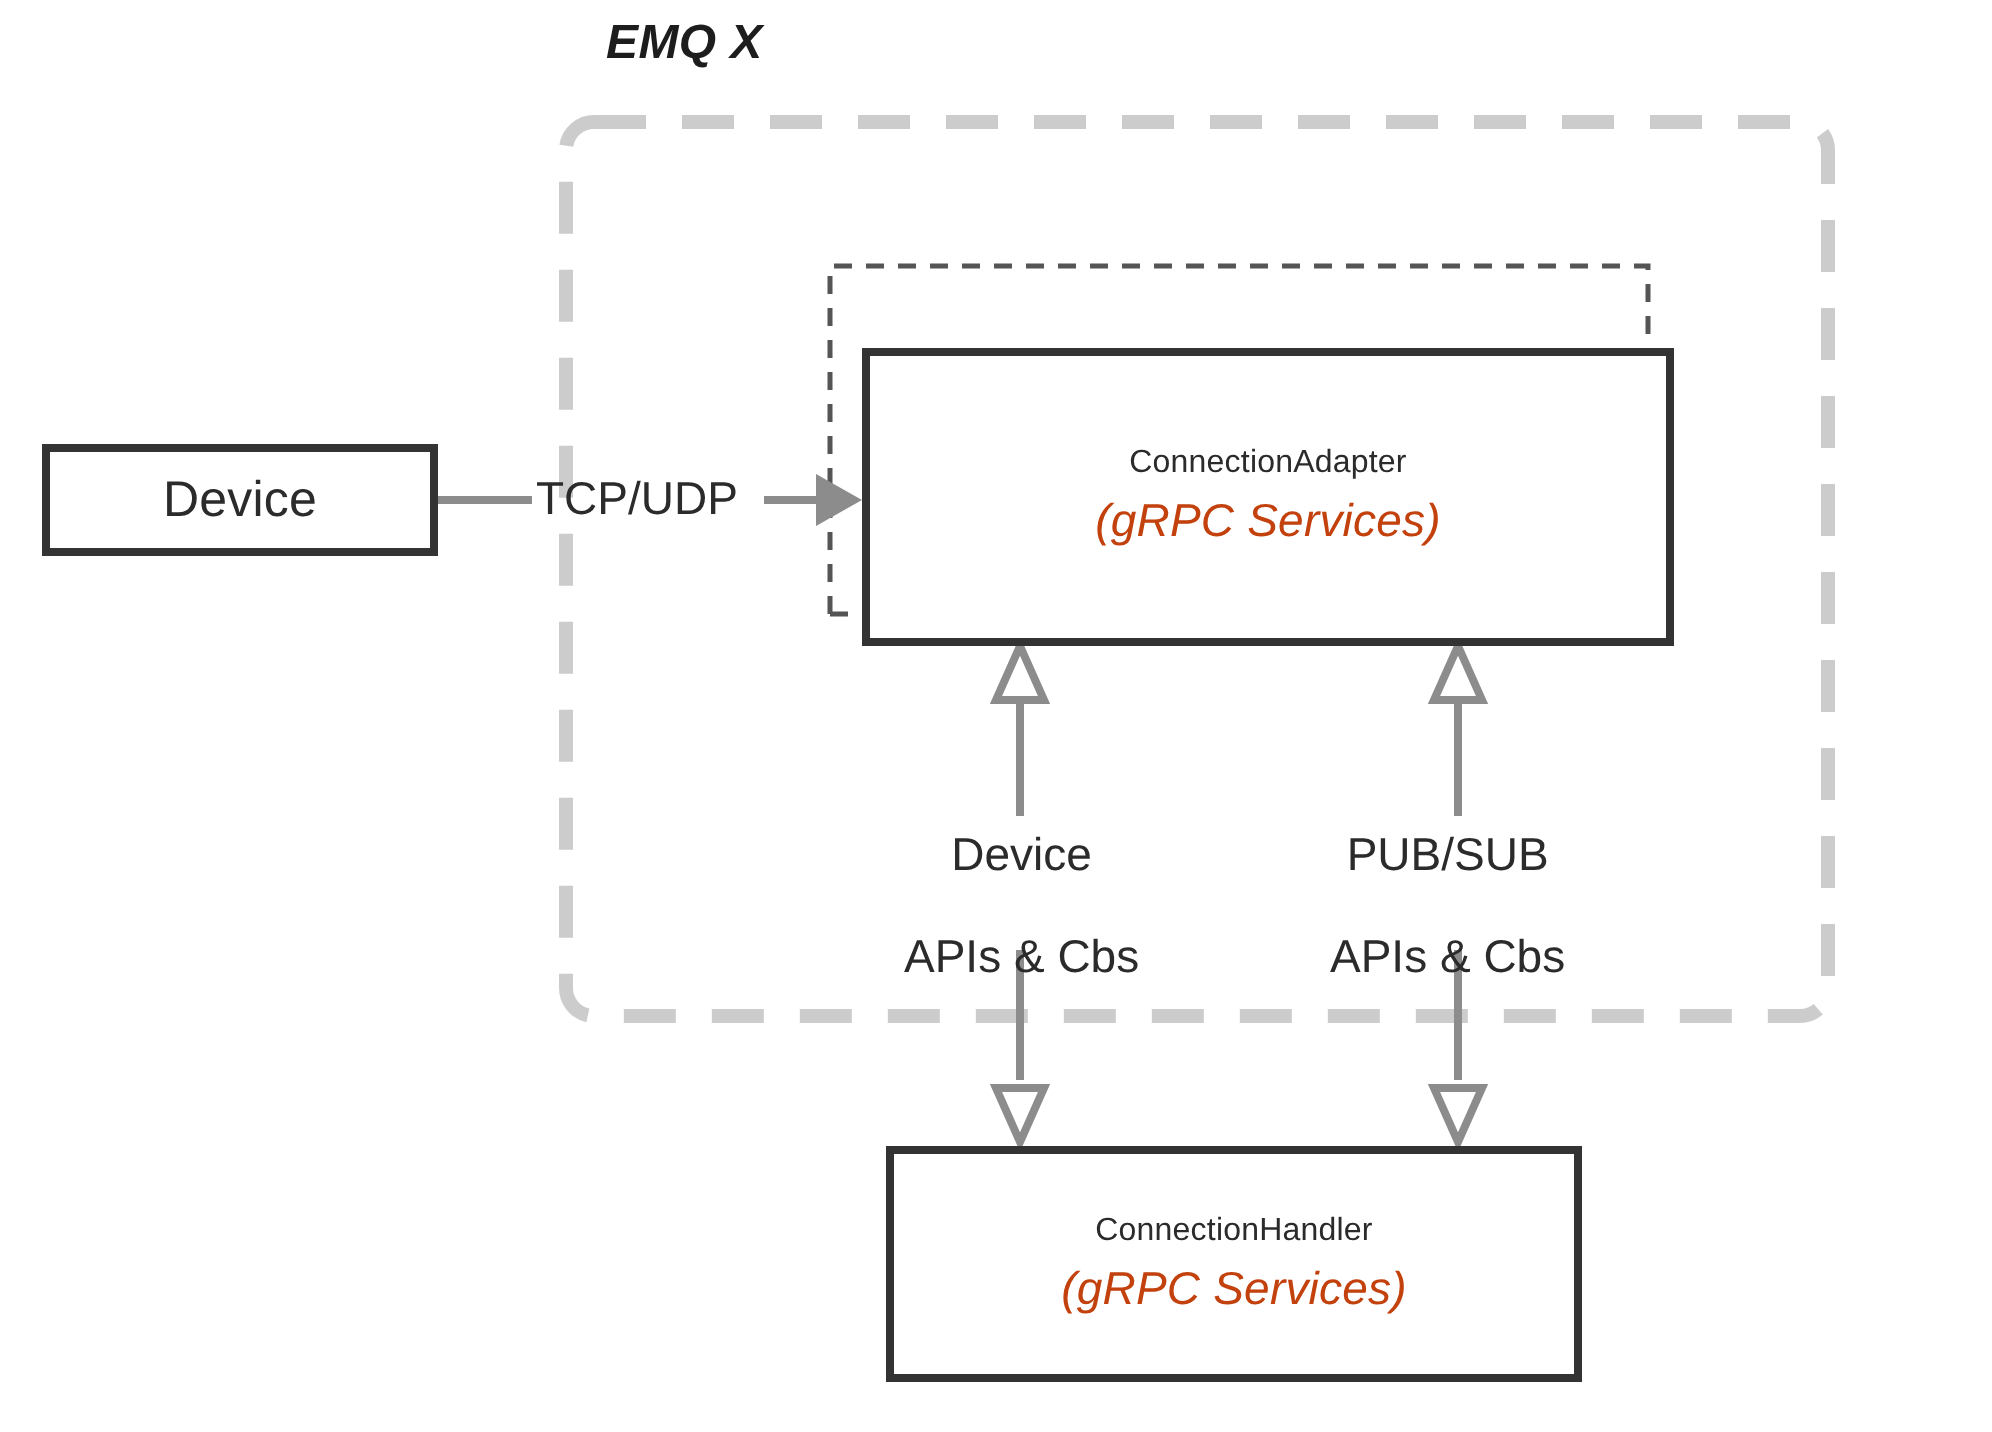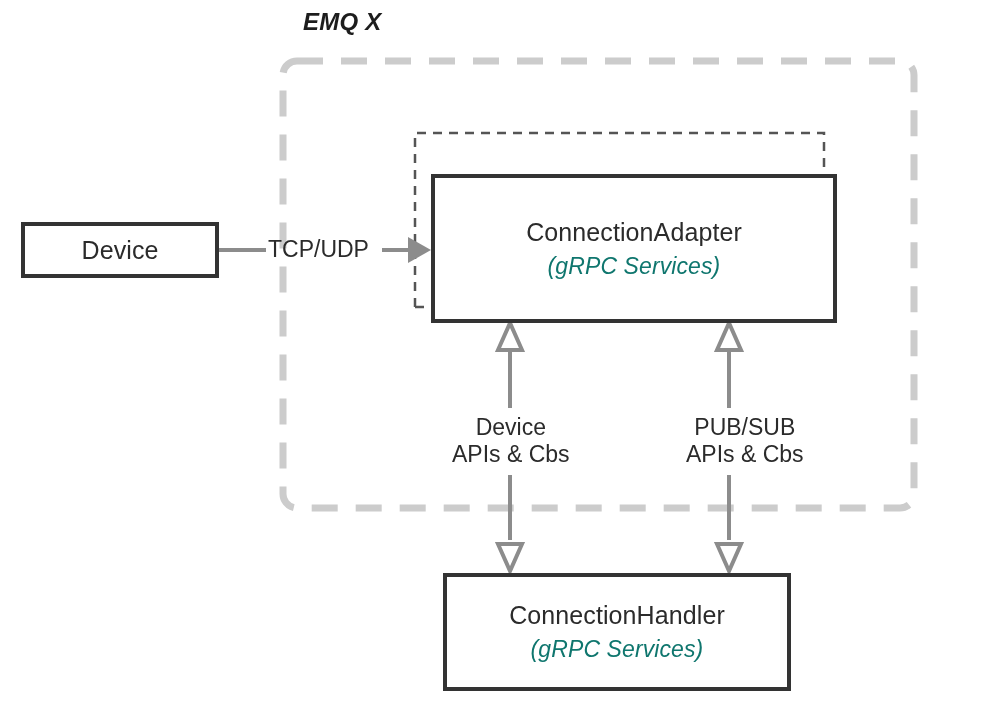"ConnectionAdapter" .box-title { font-size: 25px -> 16px }
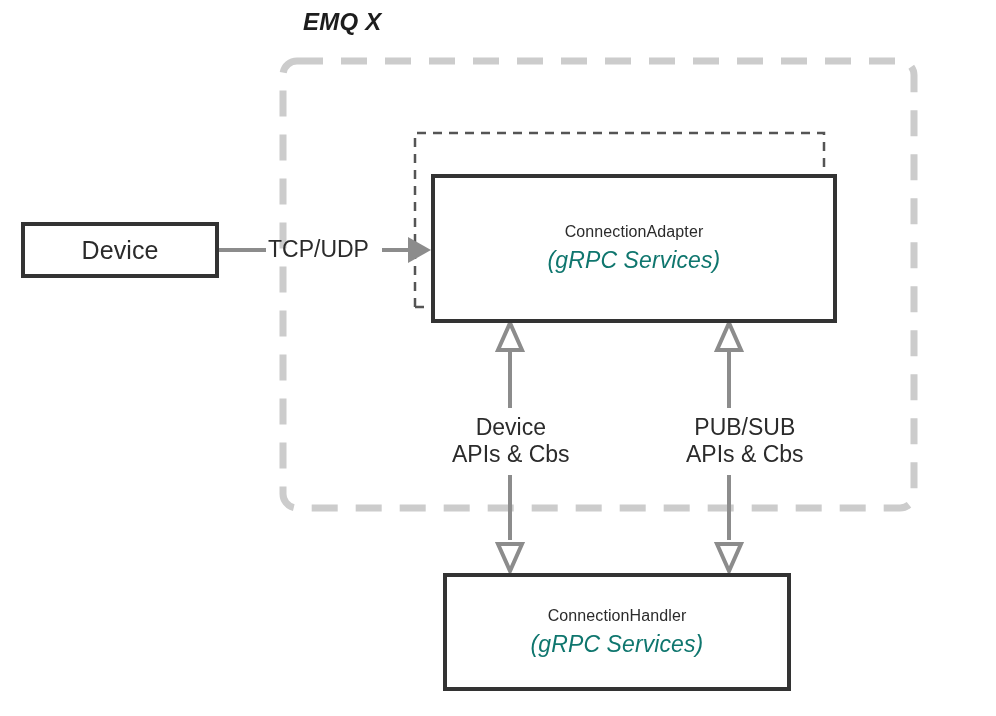"(gRPC Services)" .box-sub { color: #0f766e -> #c2410c }
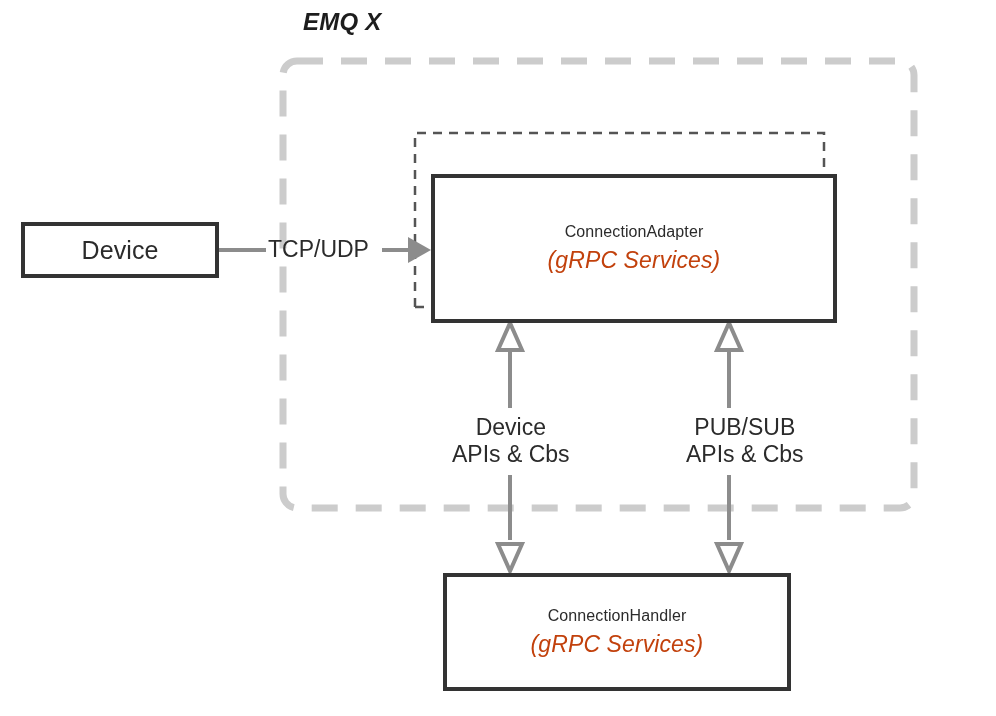"PUB/SUB" #pubsub-label { left: 686px -> 665px }
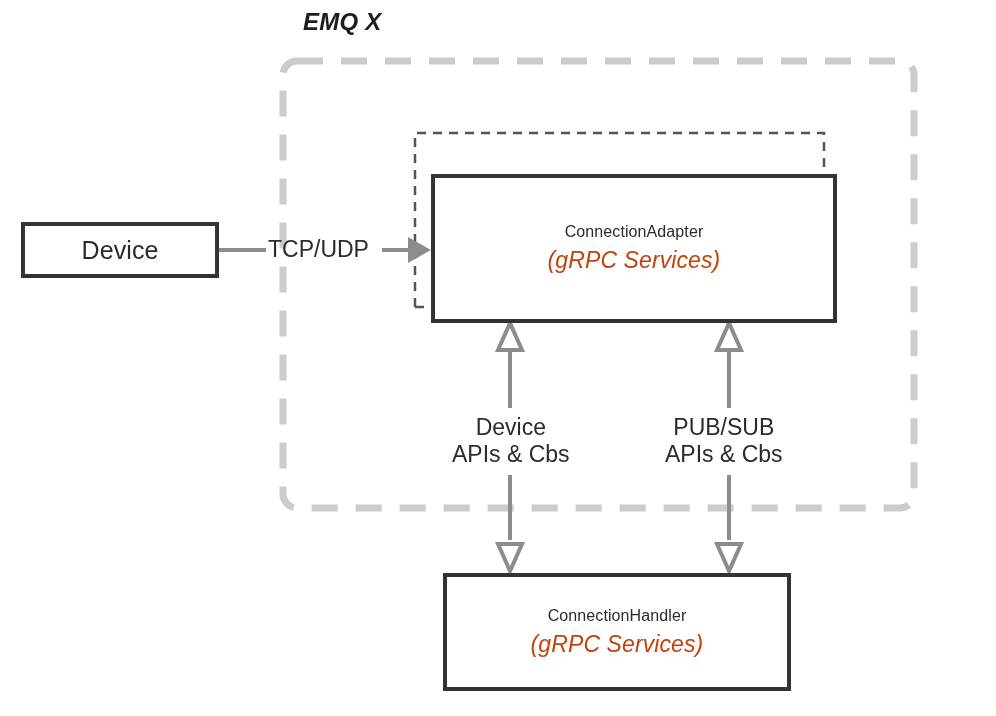"APIs & Cbs" .edge-label .l2 { margin-top: none -> 24px }
